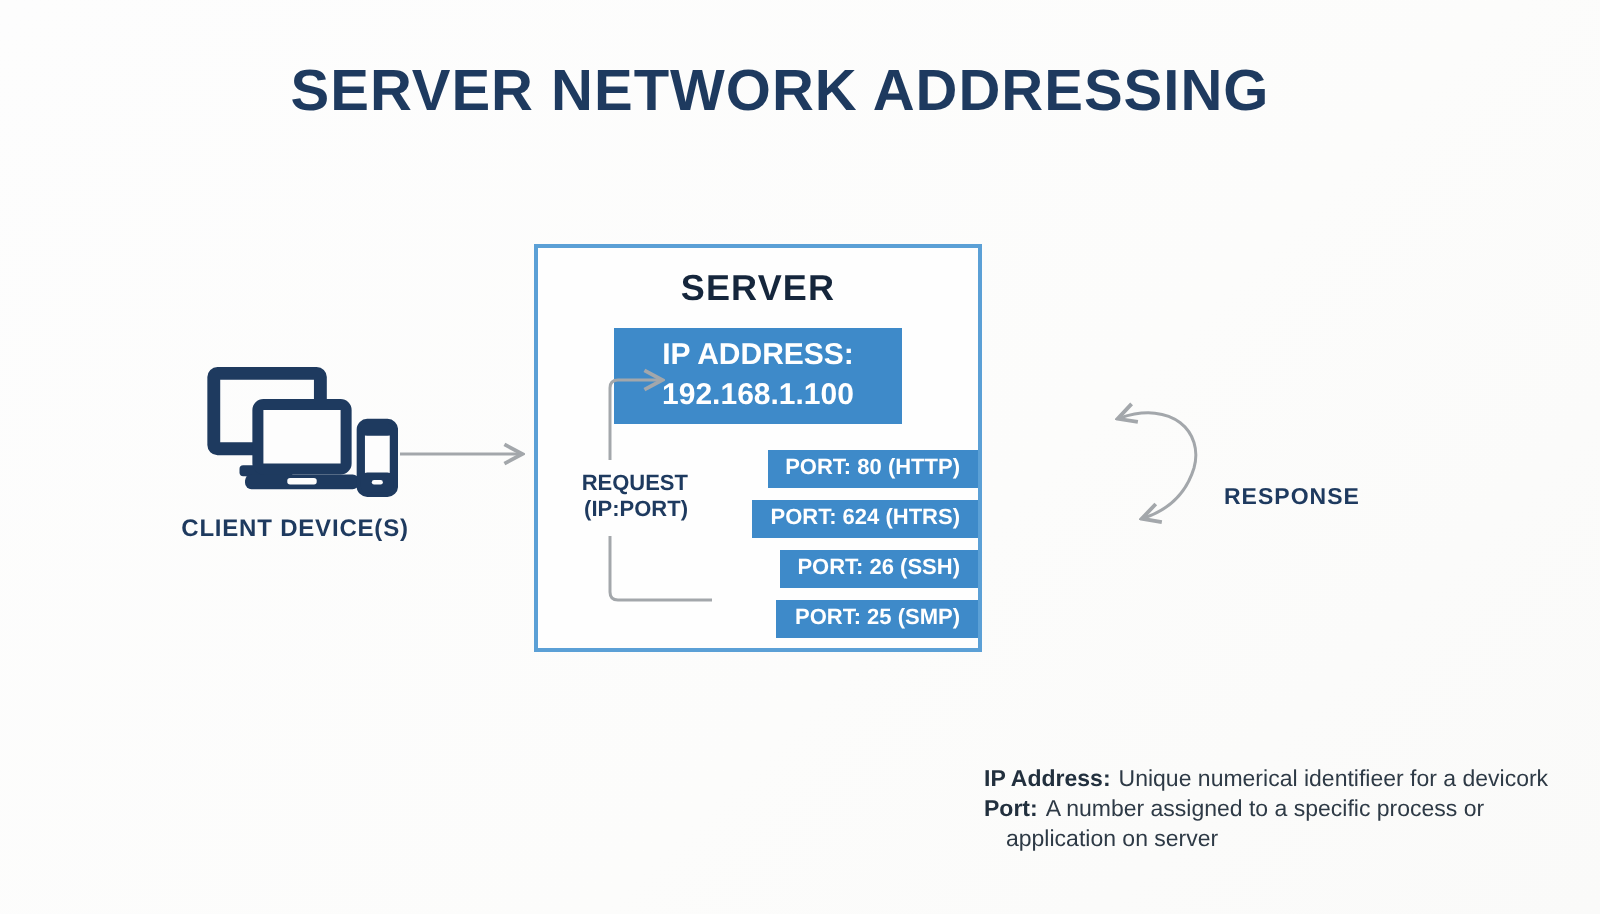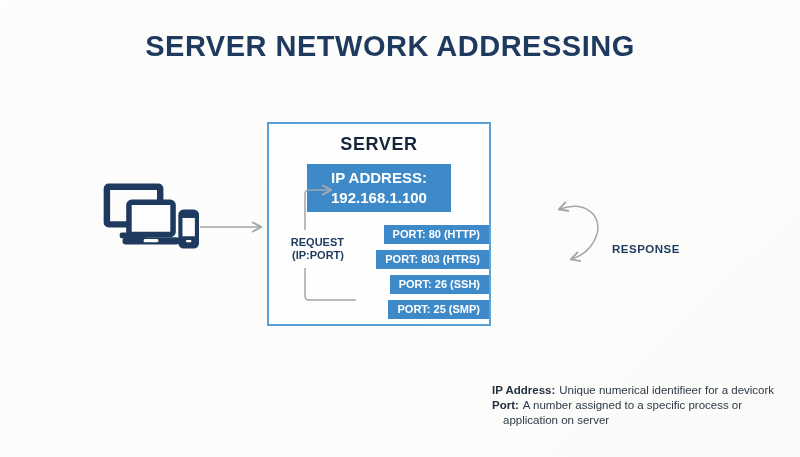"CLIENT DEVICE(S)" div.client-label { html: none -> <div>CLIENT DEVICE(S)</div> }
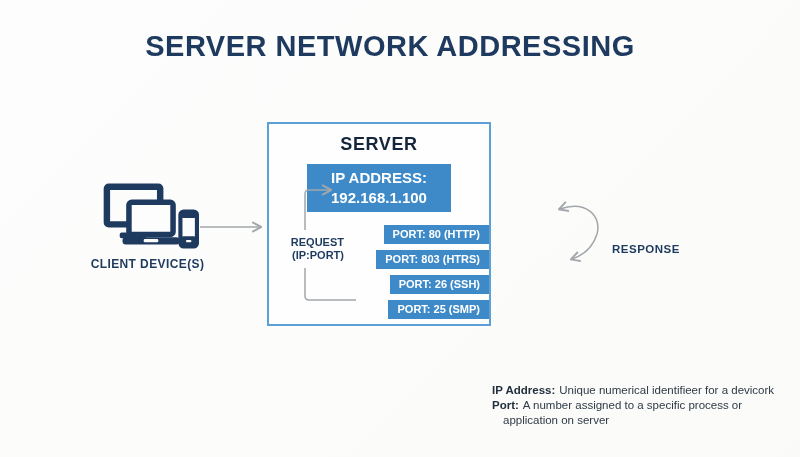"PORT: 803 (HTRS)" div.port-box { text: 803 -> 624 }
